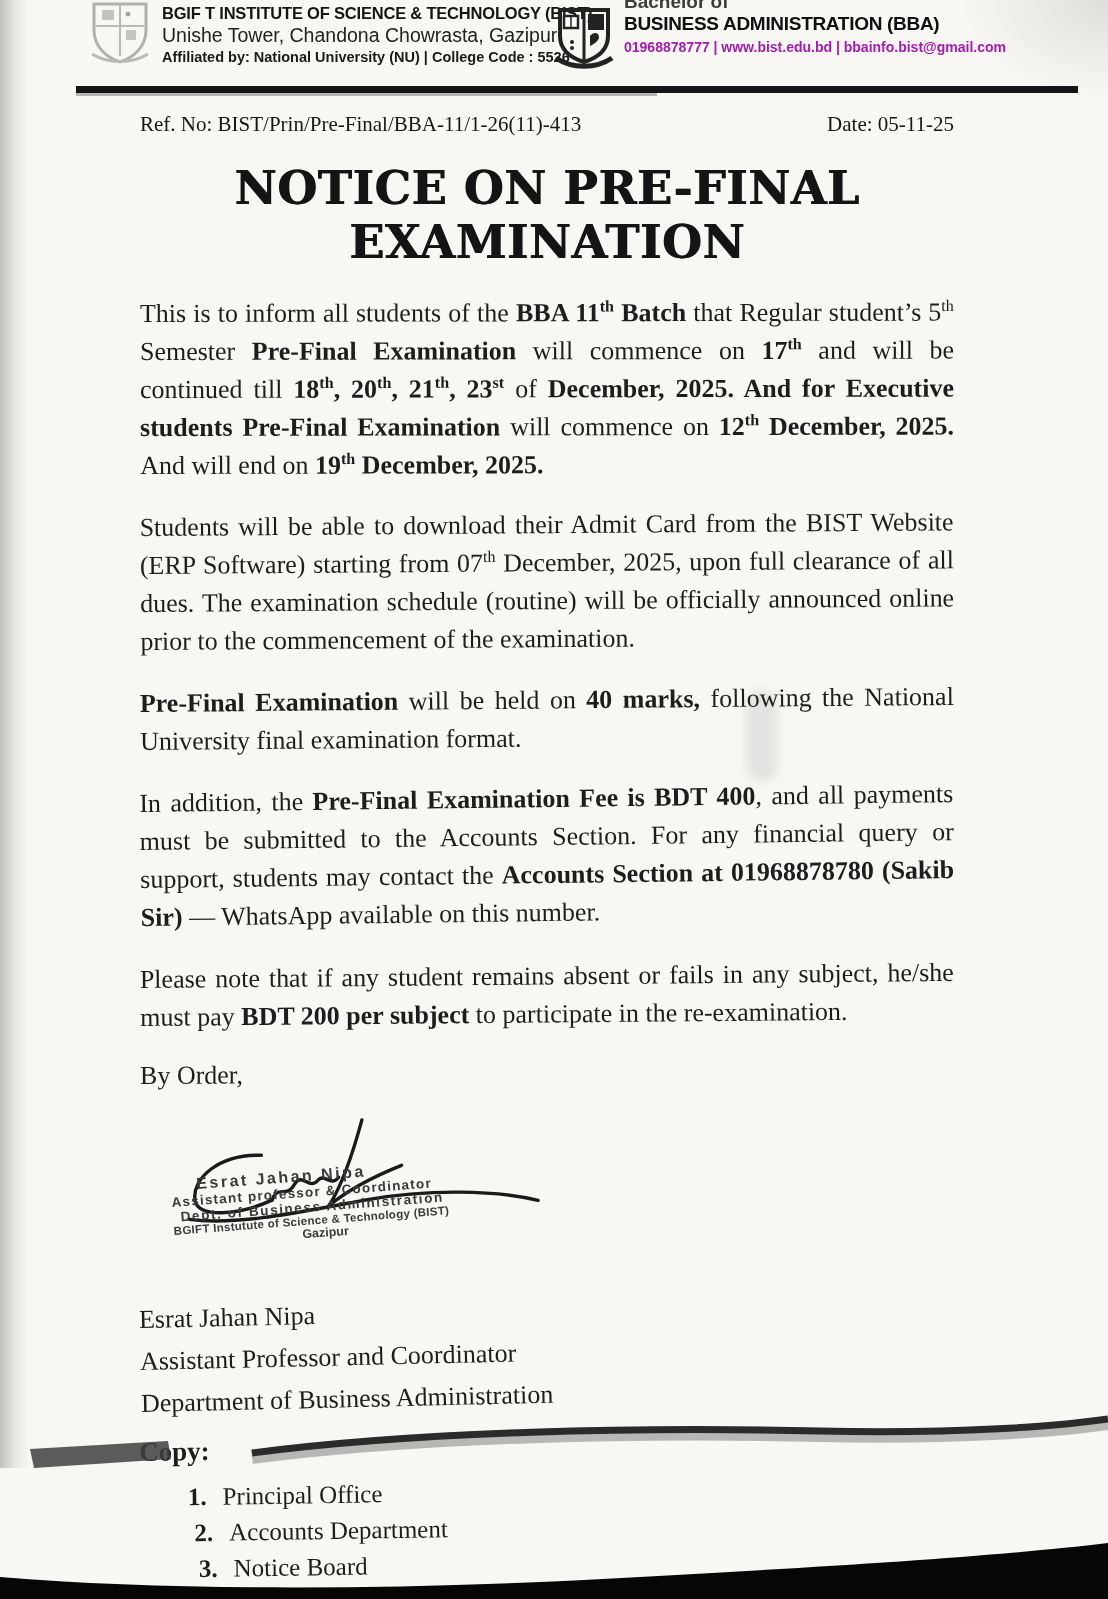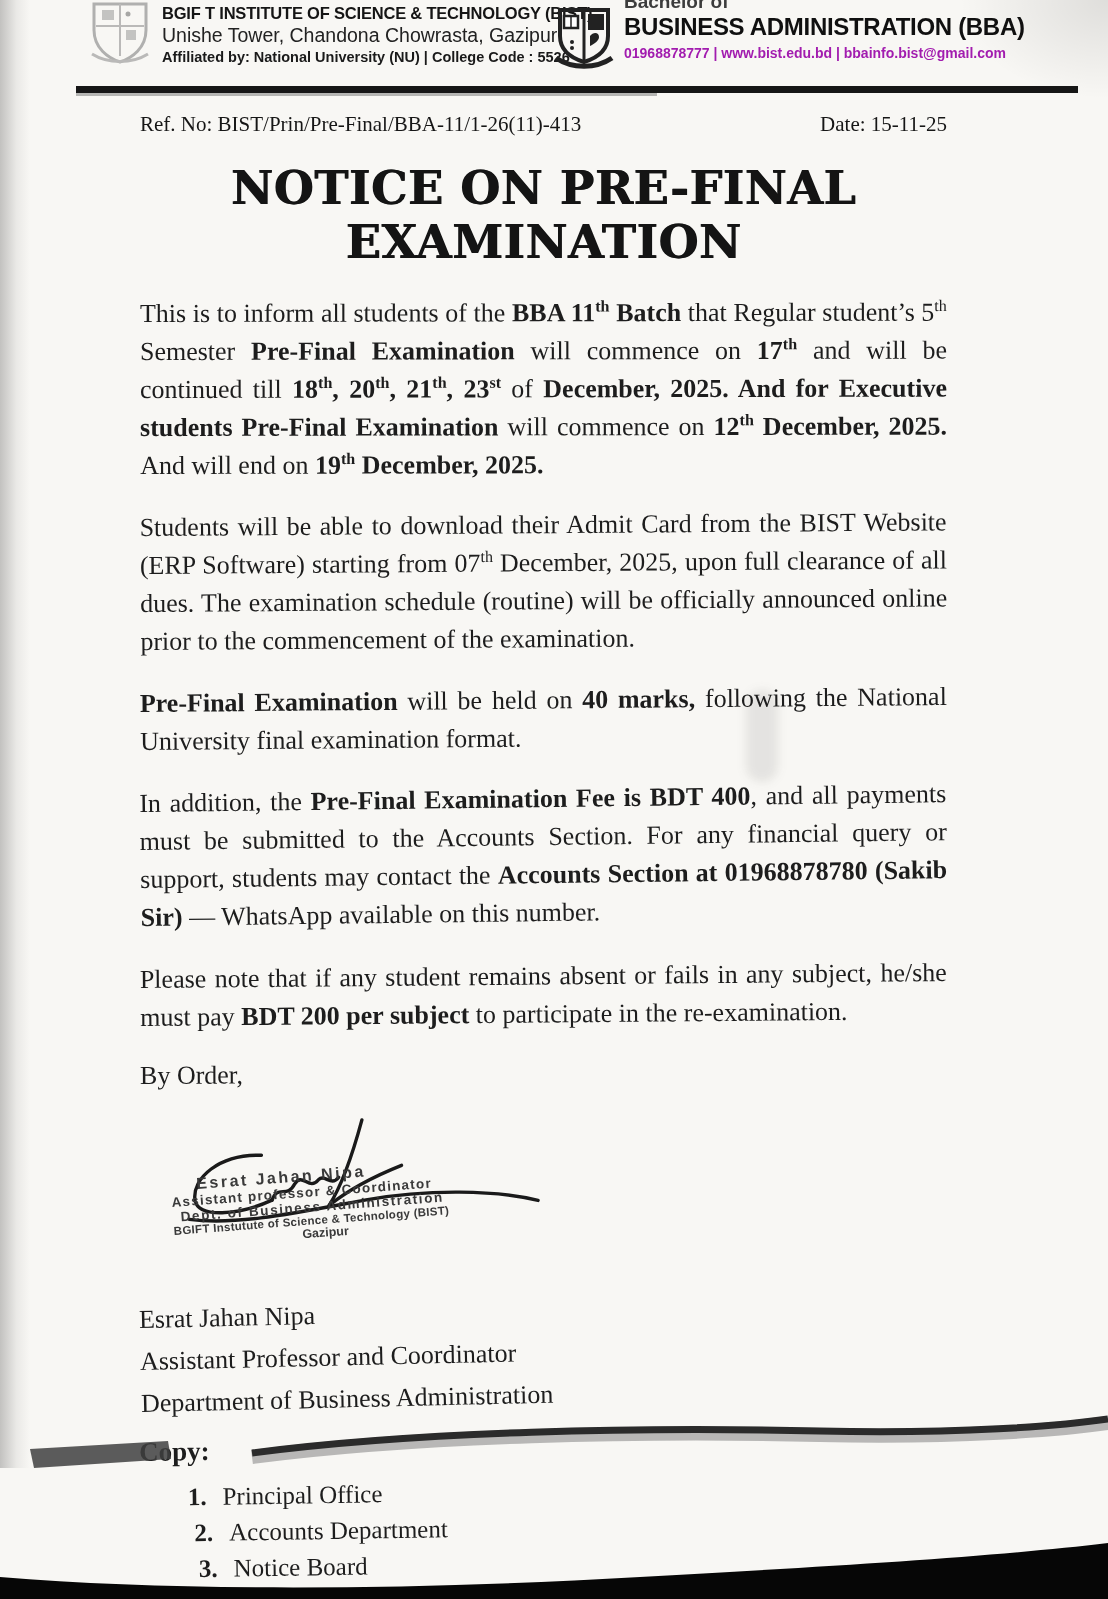"BUSINESS ADMINISTRATION (BBA)" .prog { font-size: 24px -> 19px }
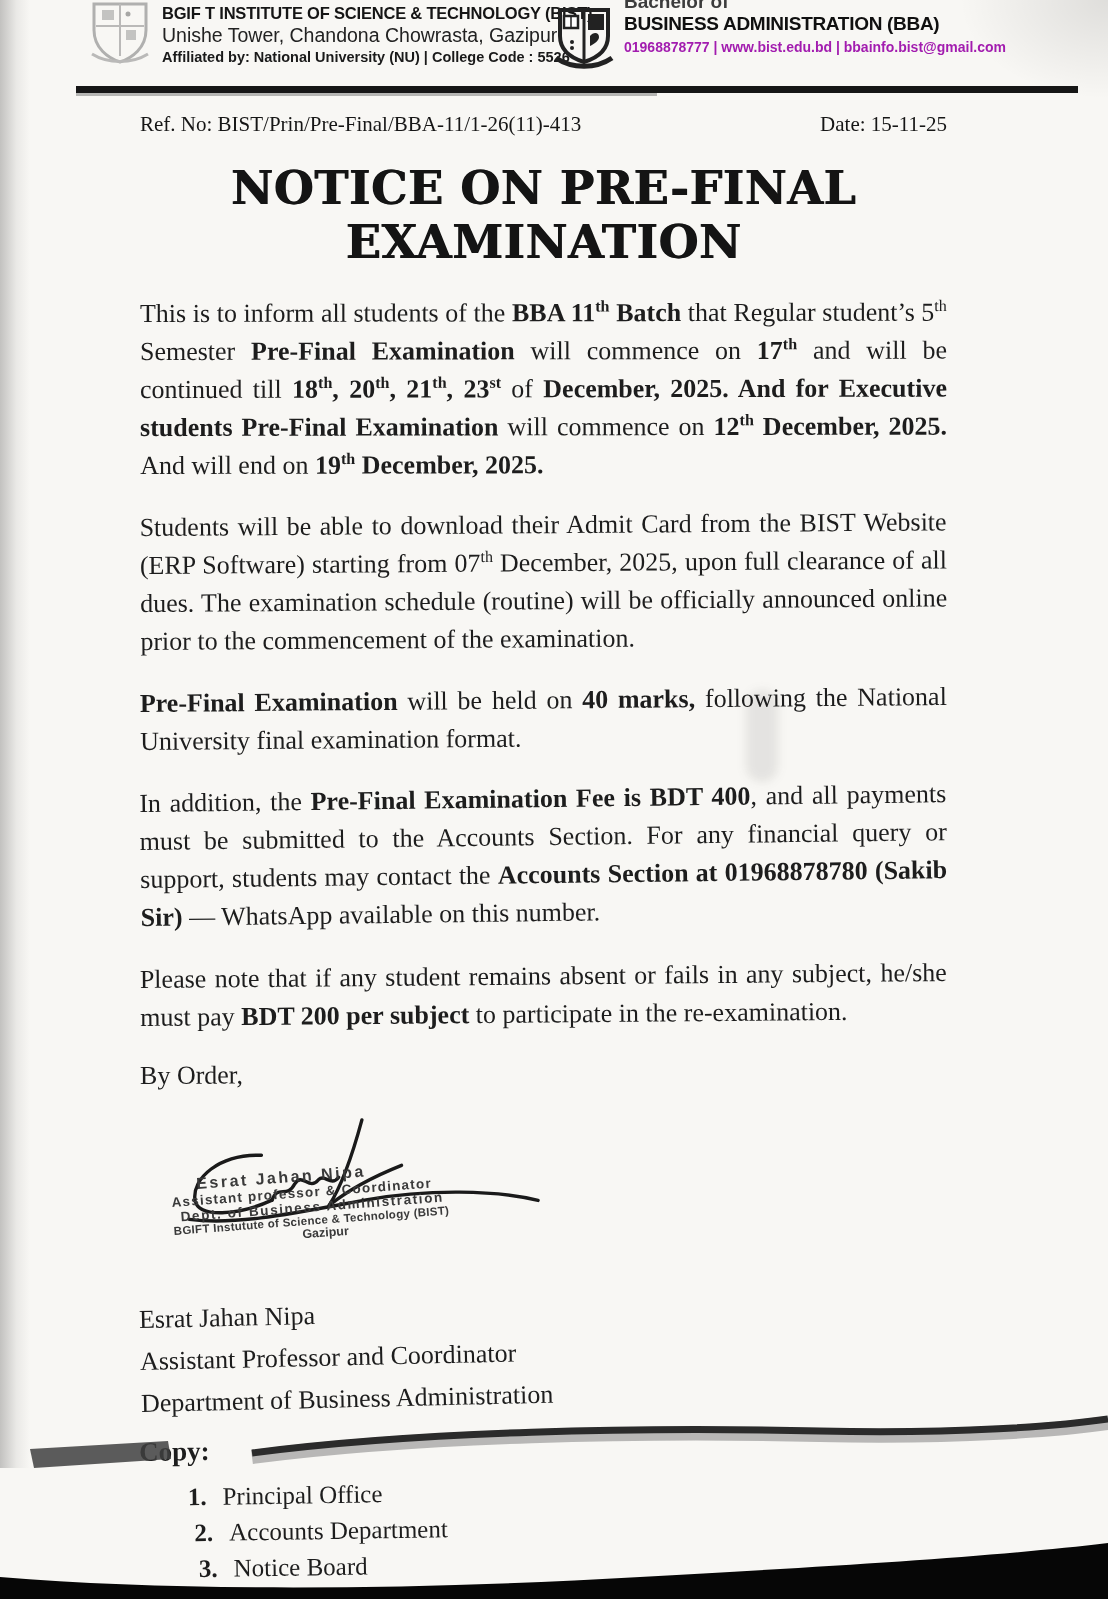"Ref. No:" .content { right: 15px -> 8px }
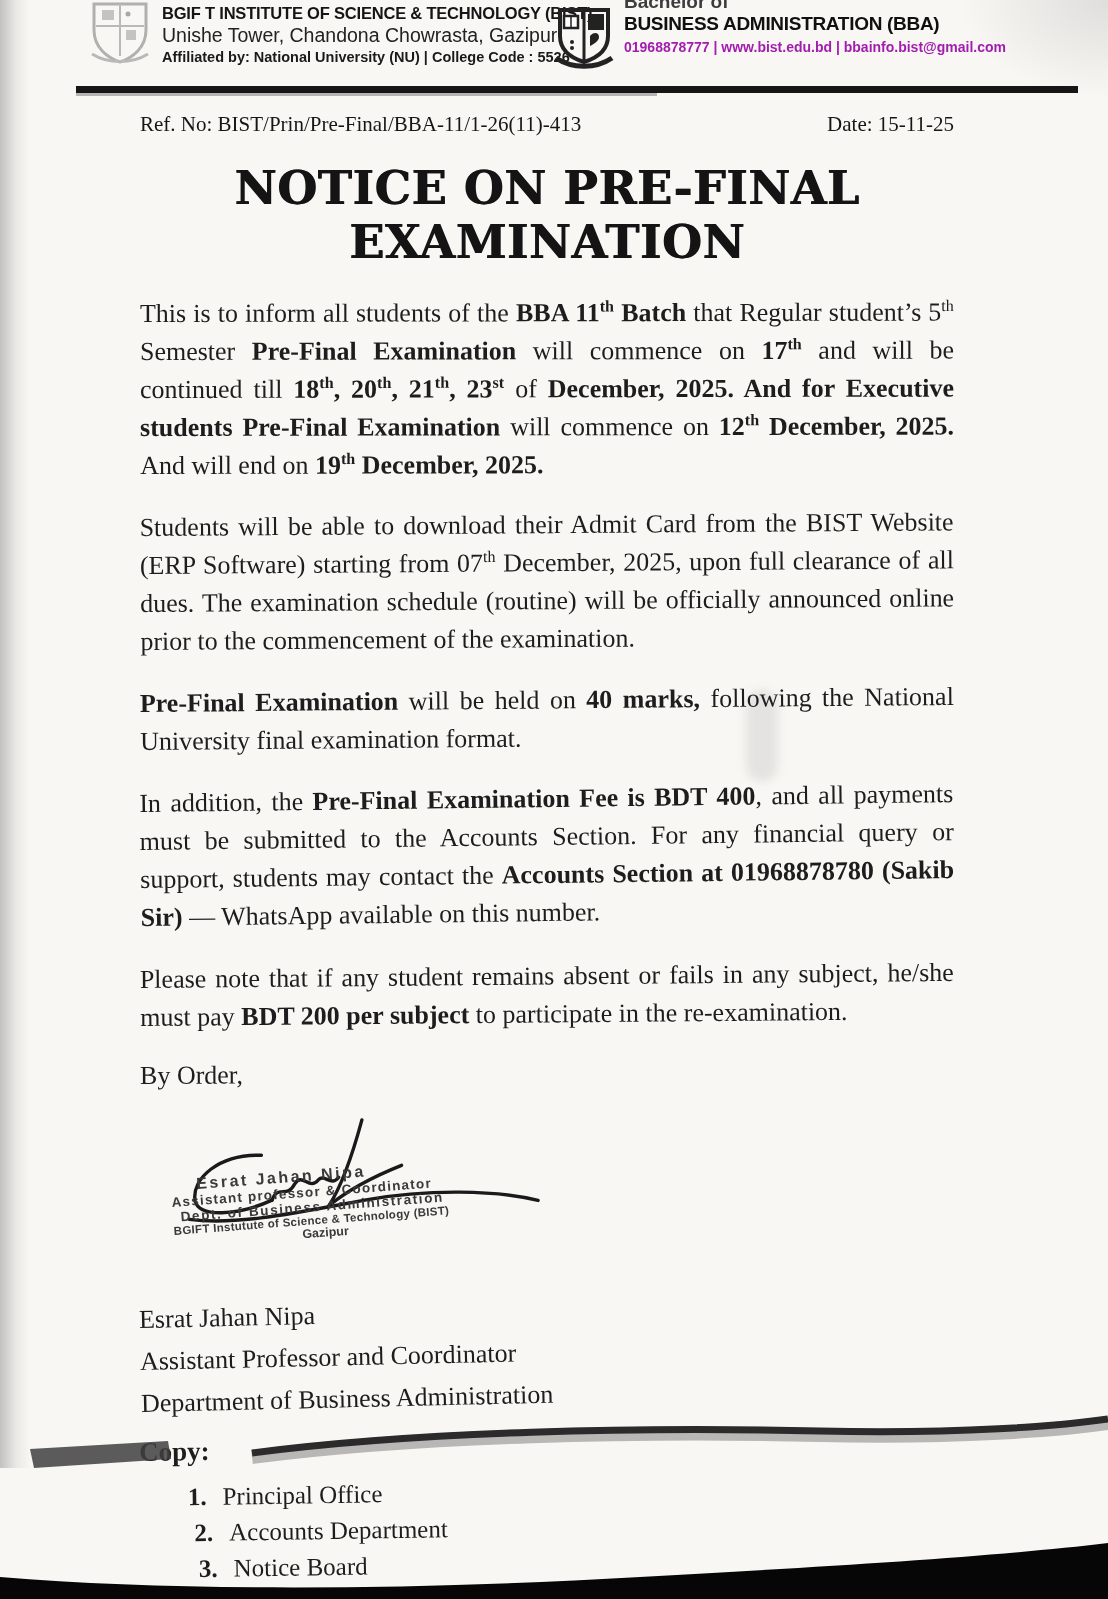"Date: 15-11-25" span { text: 15-11-25 -> 05-11-25 }
